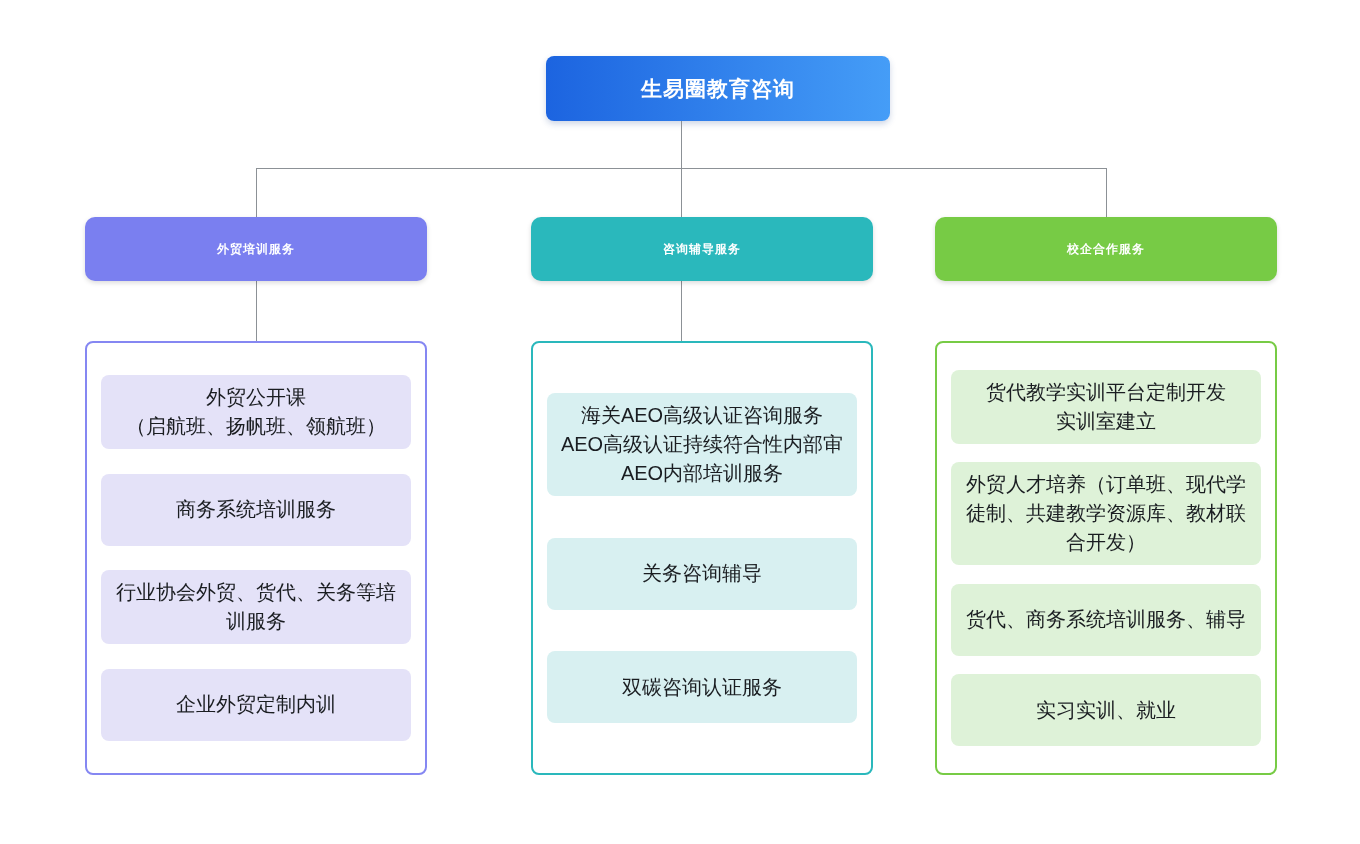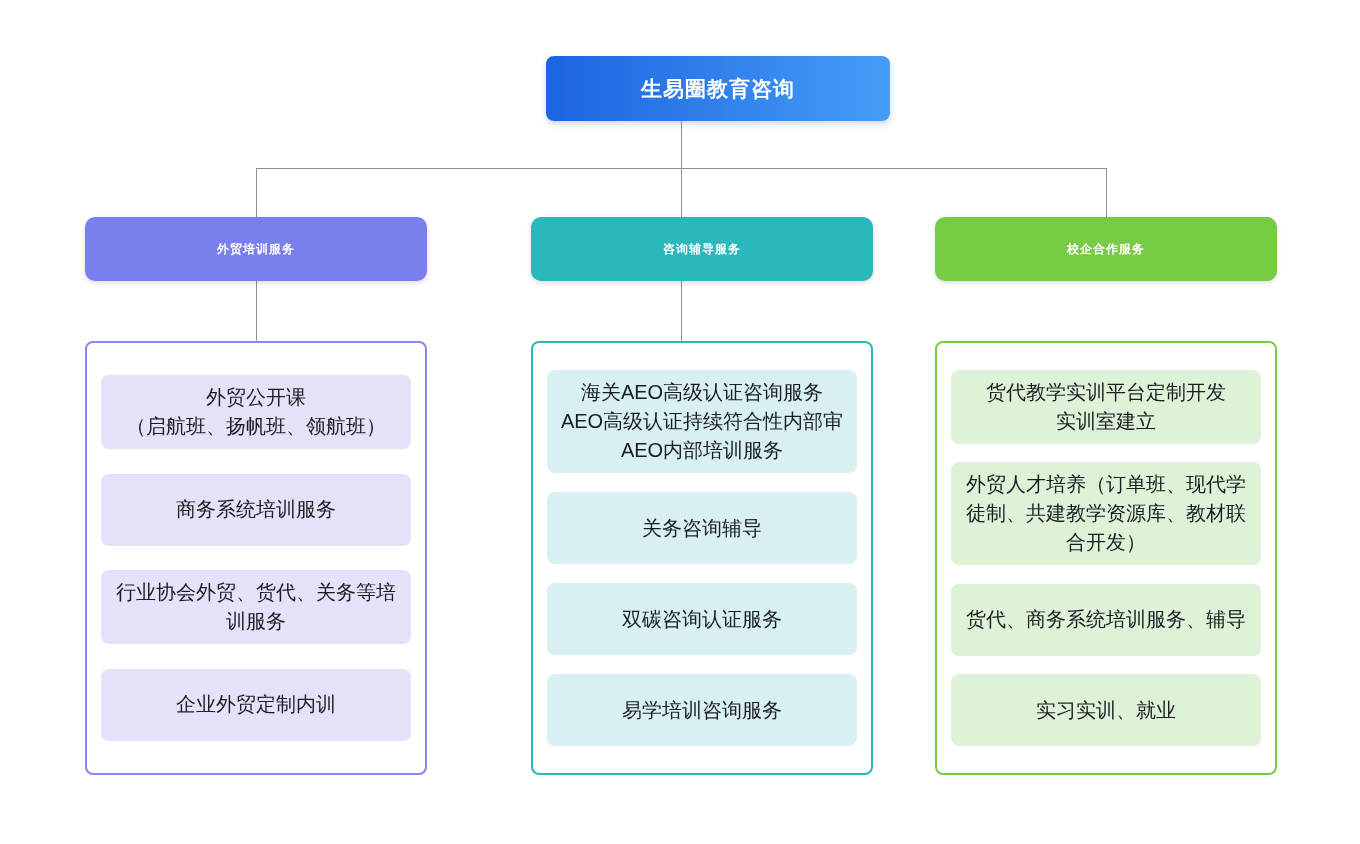"易学培训咨询服务" div.leaf { html: <div> <span>易学培训咨询服务</span> </div> -> none }
